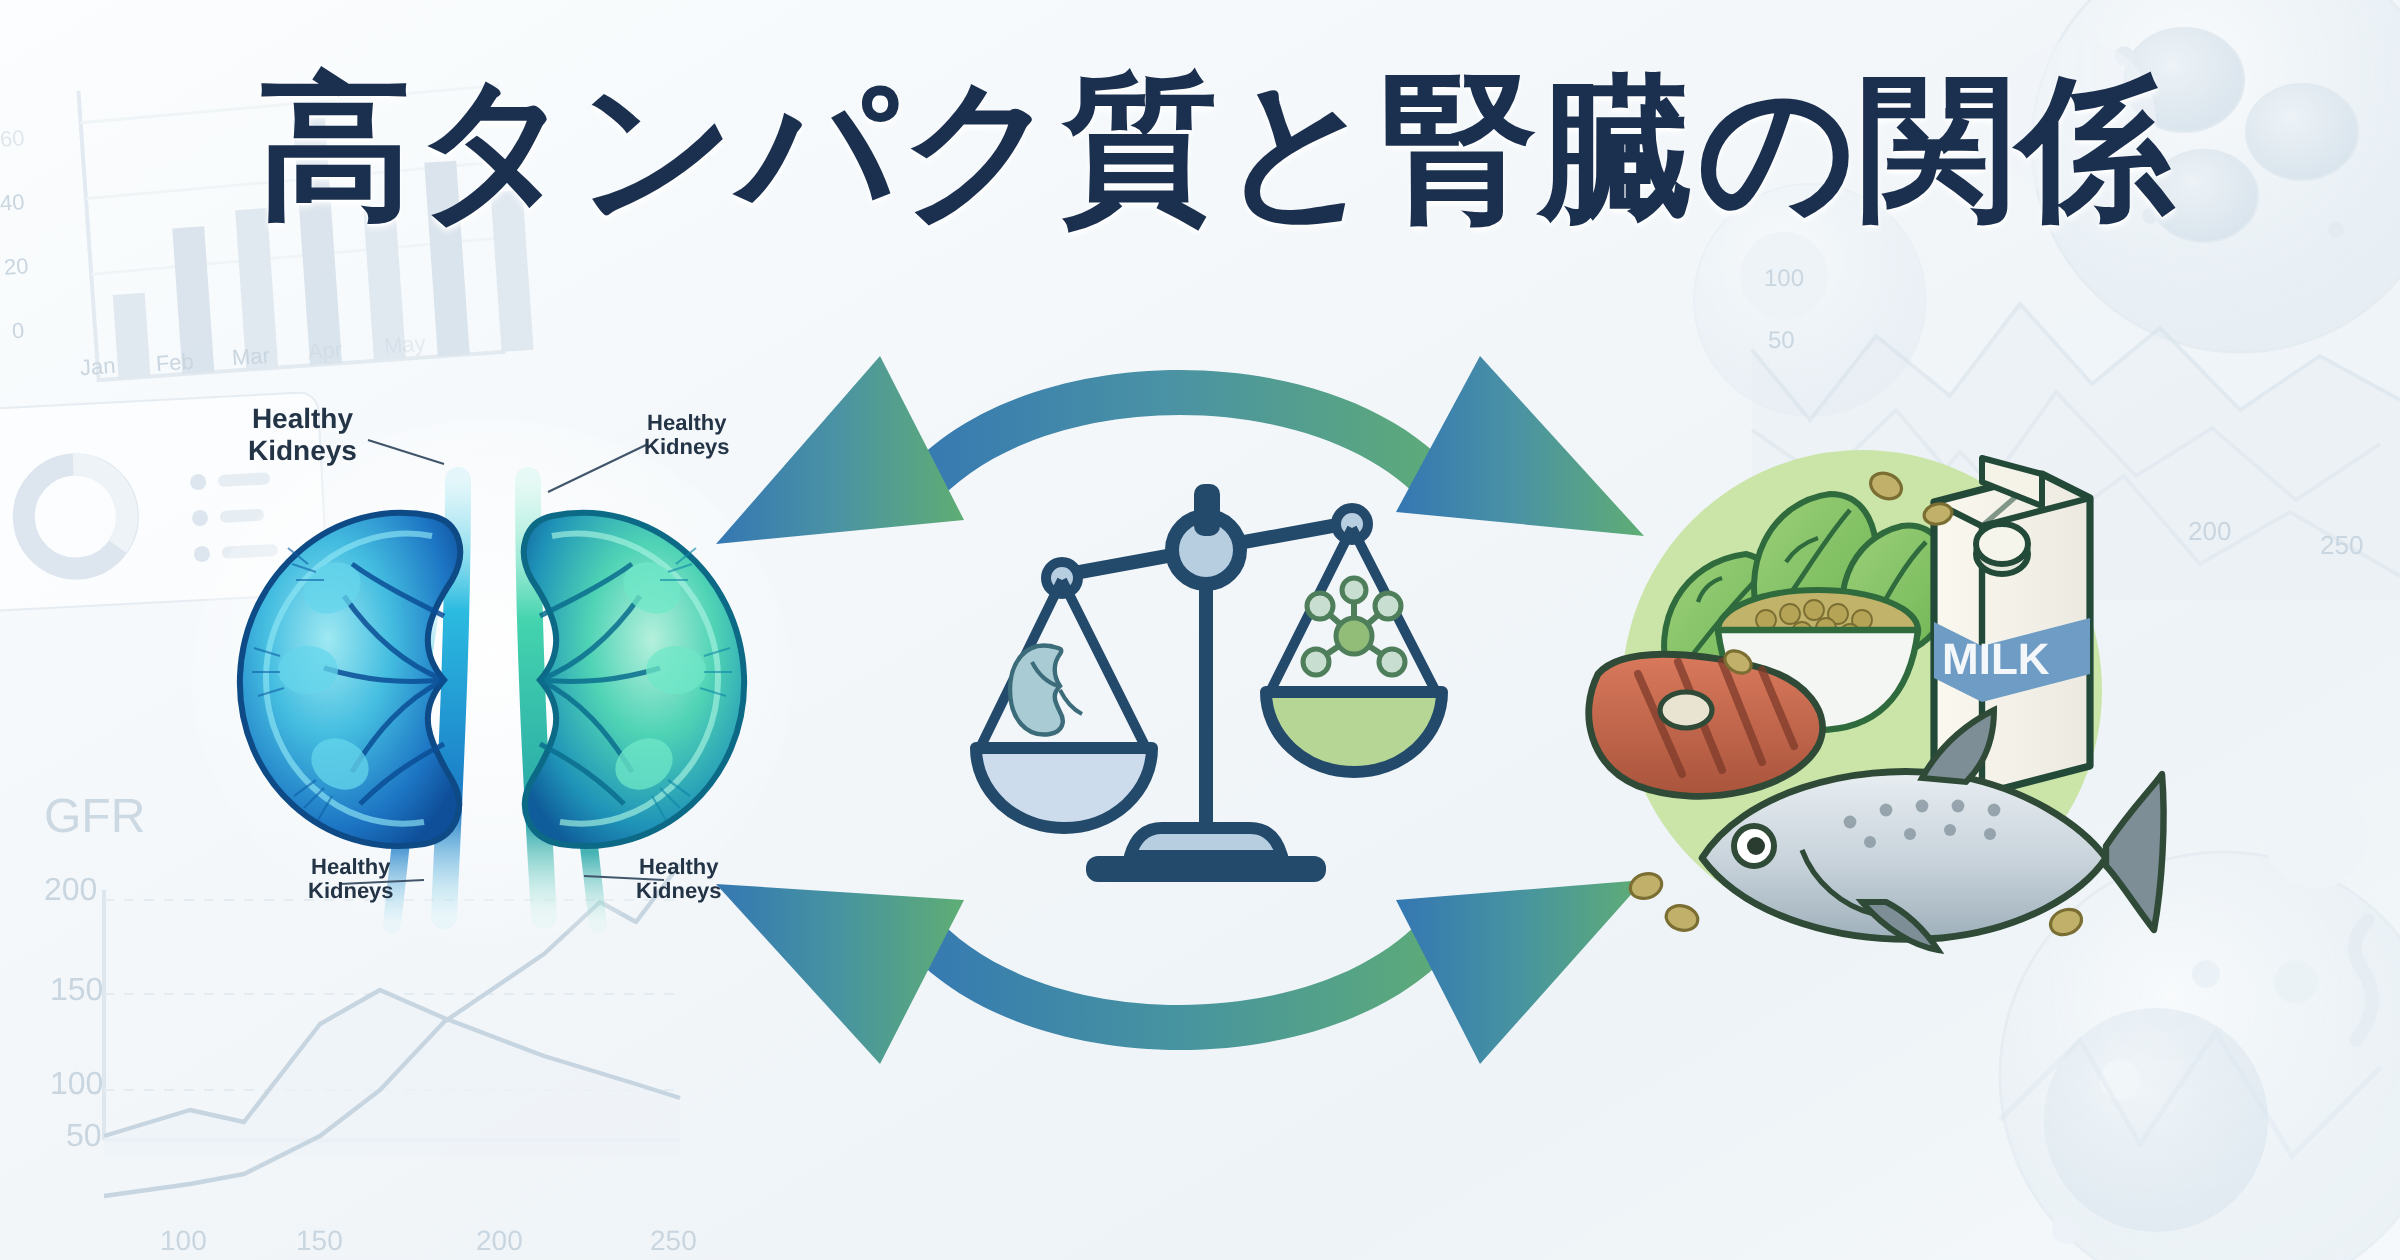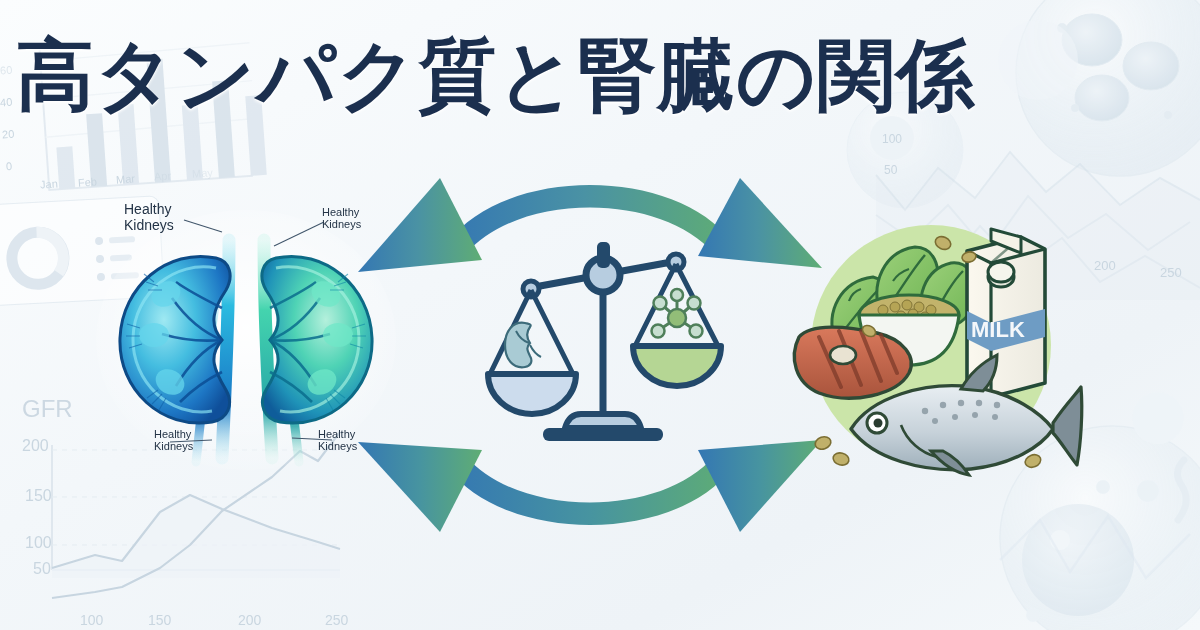"高タンパク質と腎臓の関係" #title { text-align: left -> center }
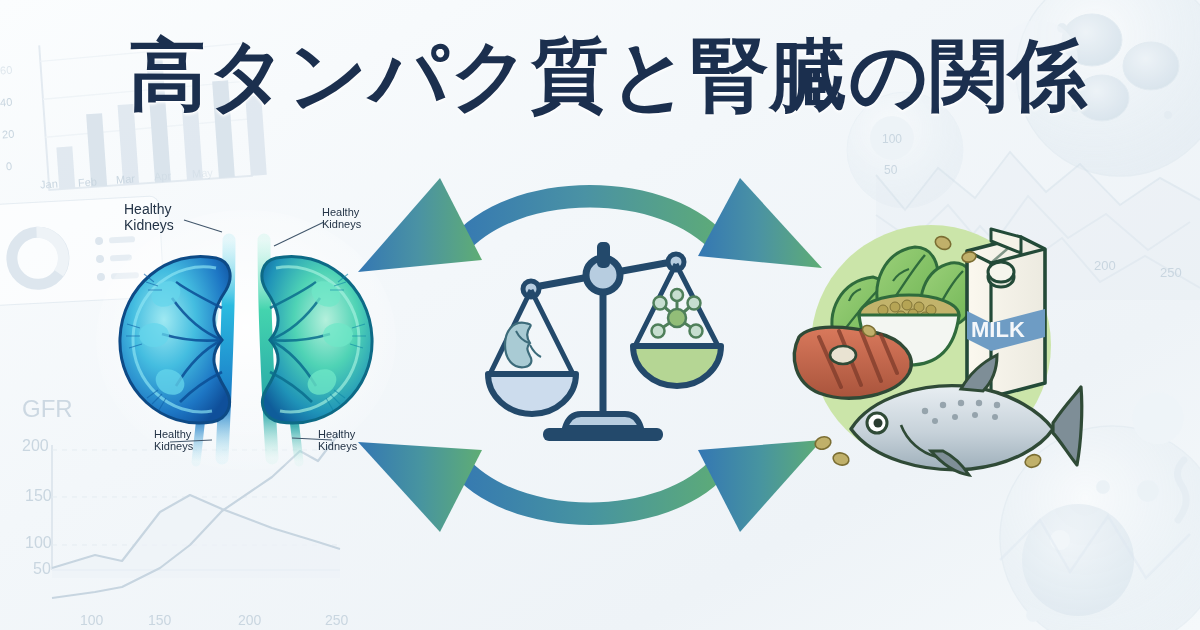"Healthy" .kidney-label { font-weight: 400 -> 700; text-align: none -> center }
